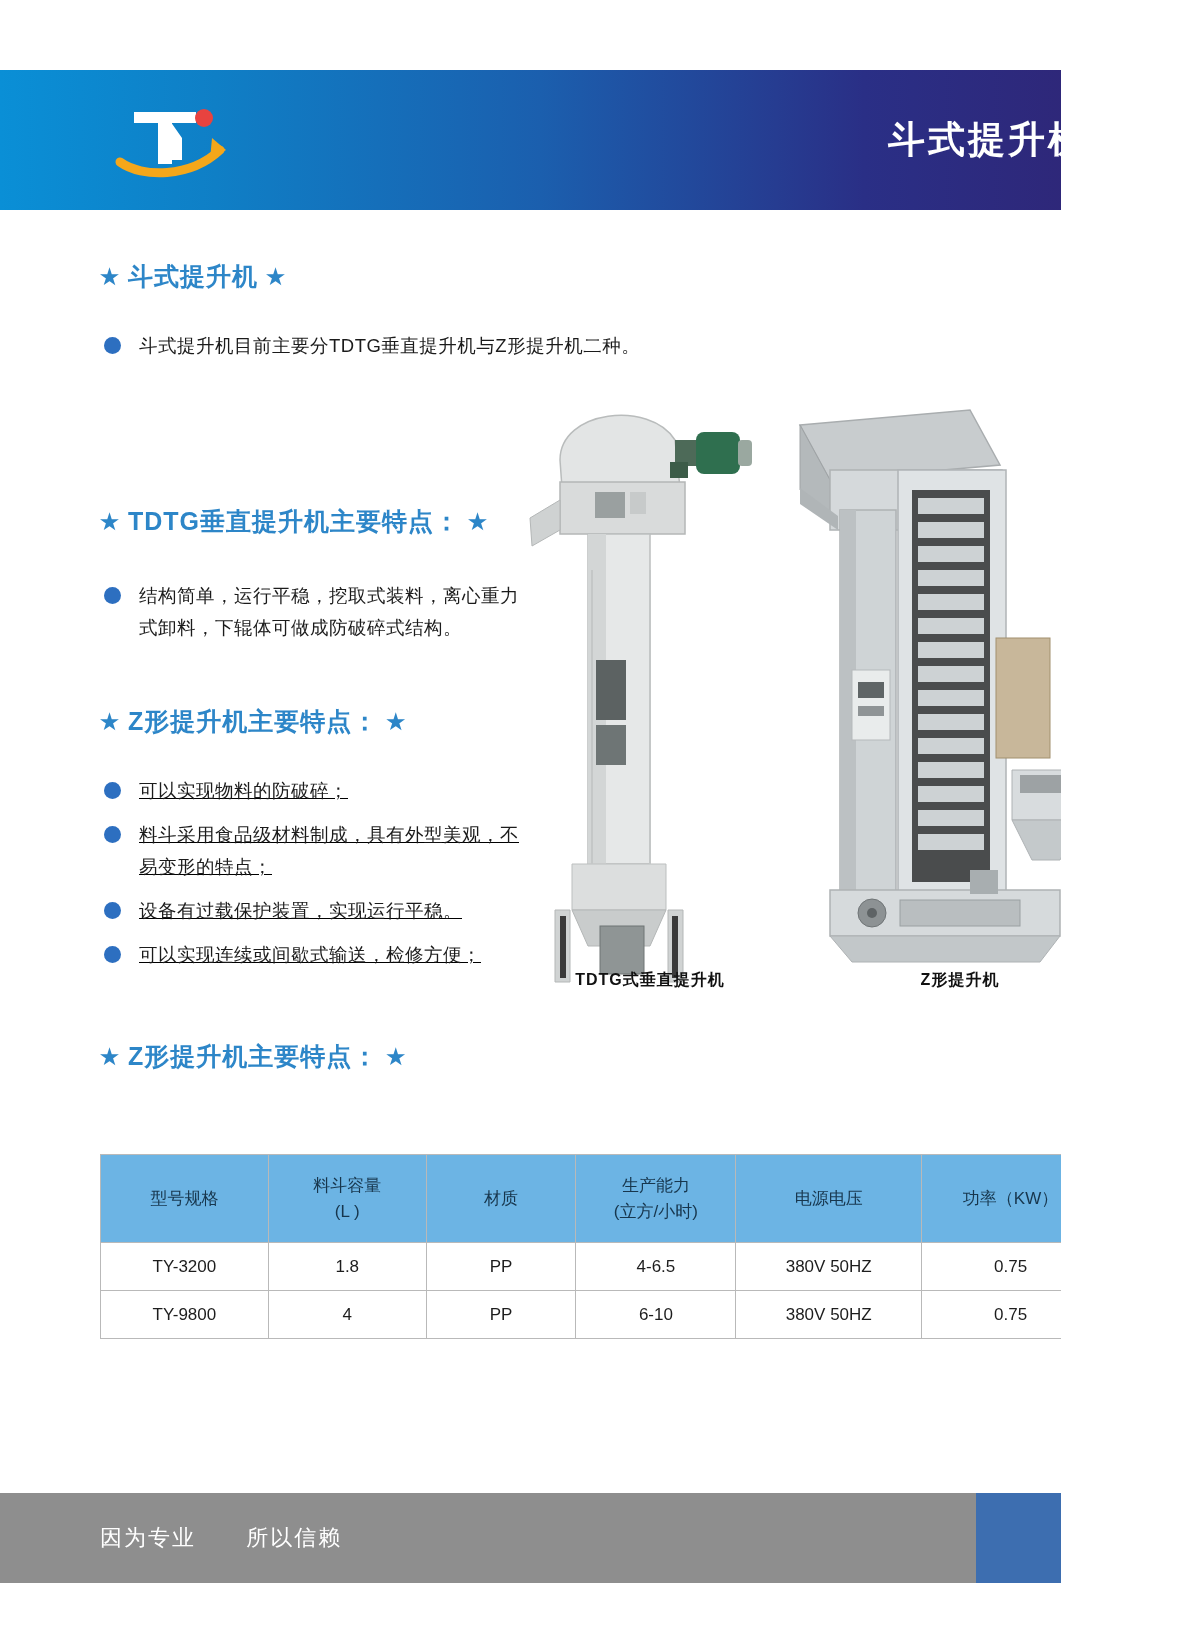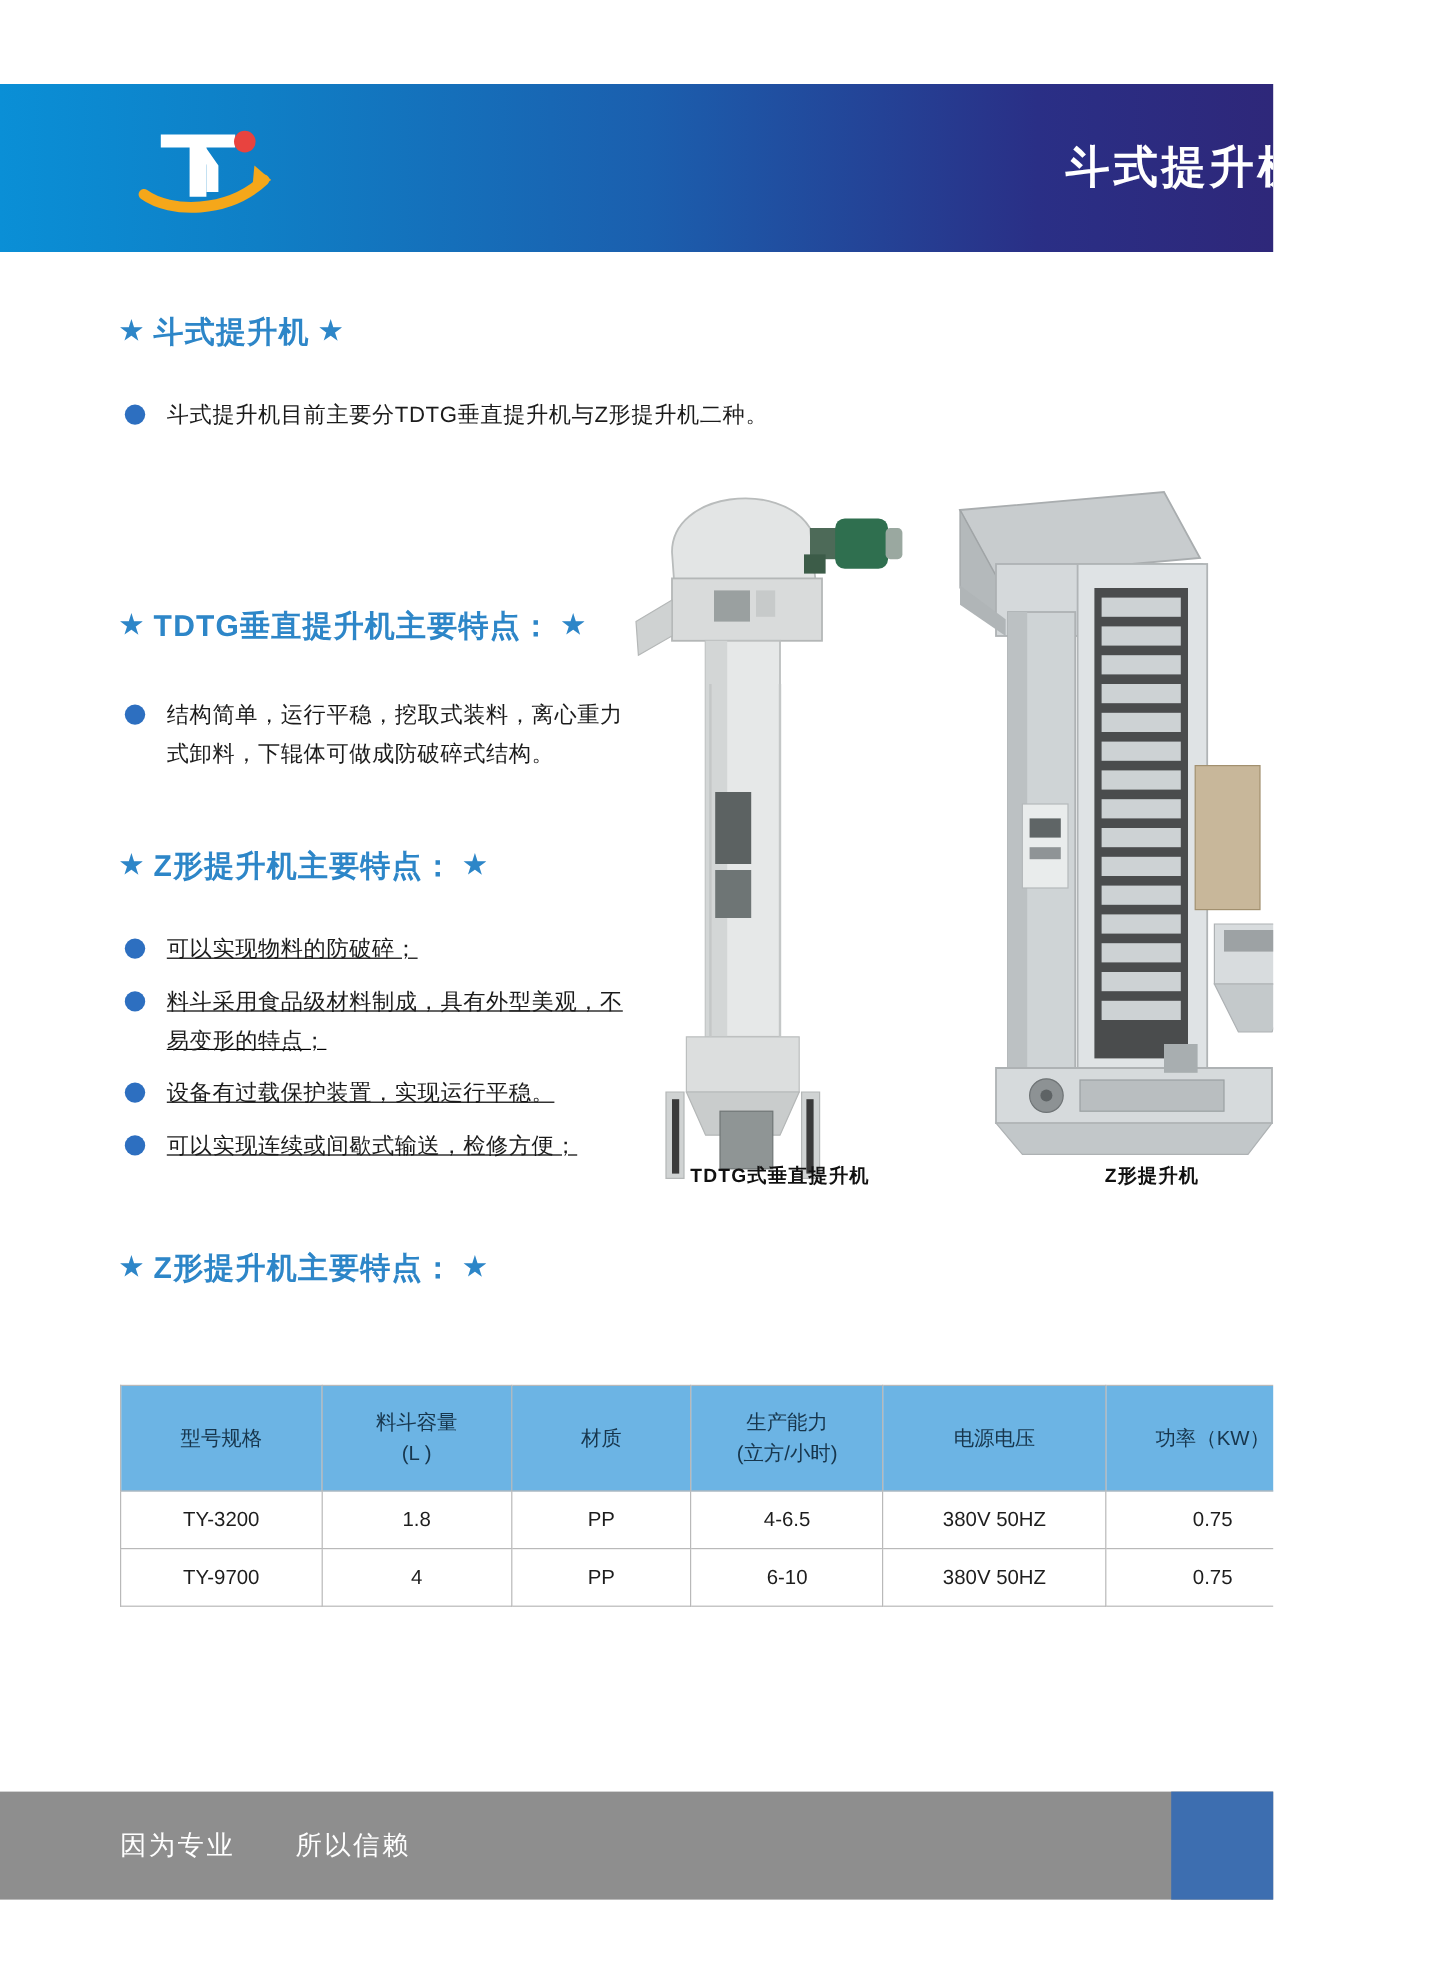"TY-9700" td { text: TY-9700 -> TY-9800 }
